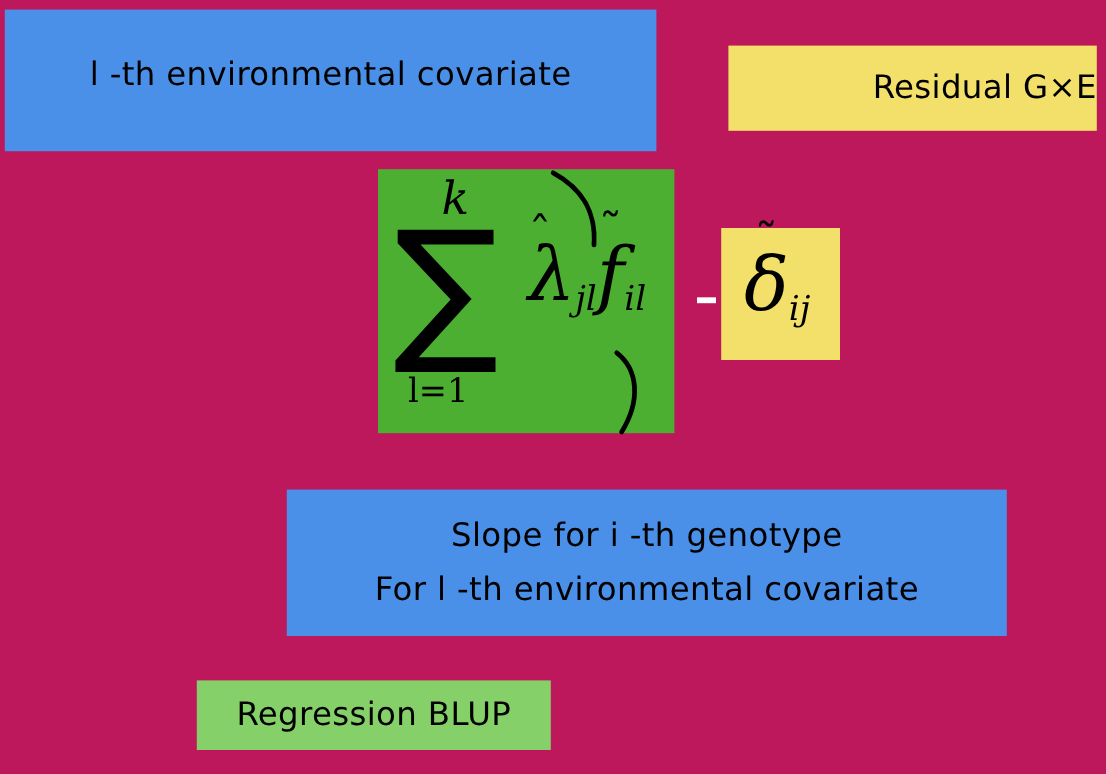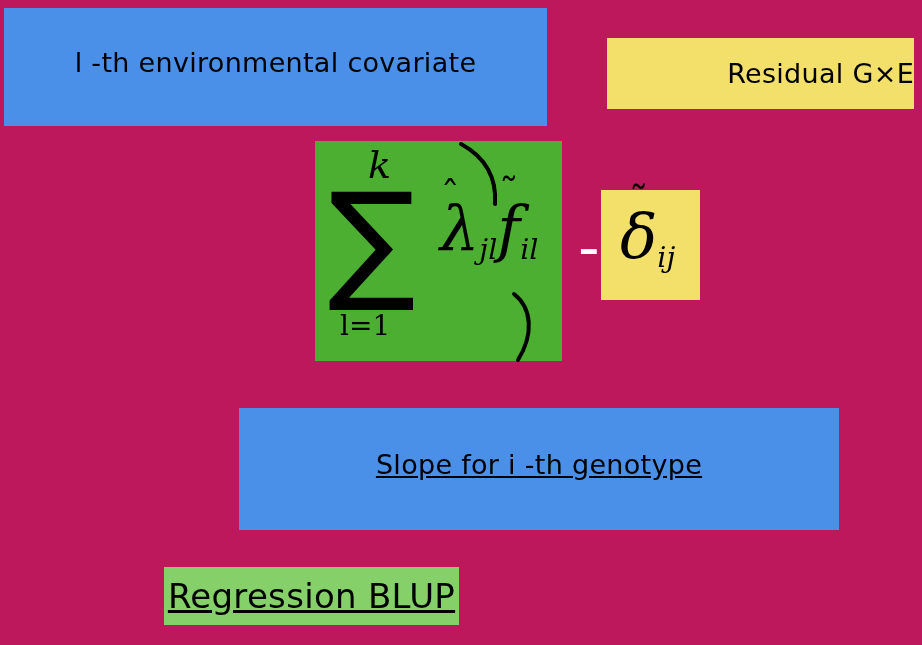"Slope for i -th genotype" #box-slope .label-line:first-child { text-decoration: underline -> none }
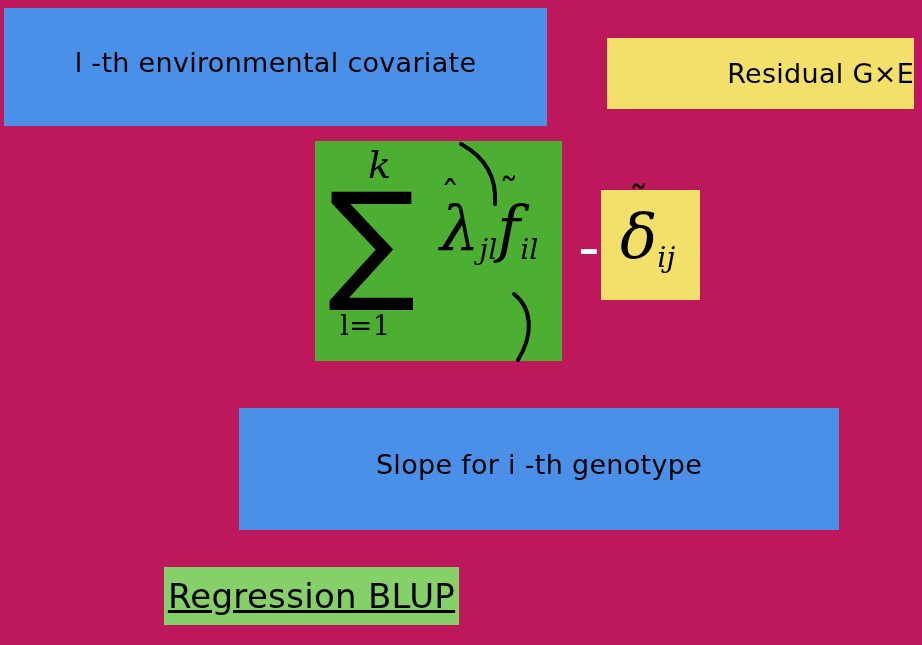"For l -th environmental covariate" span.label-line { html: none -> <span>For l -th environmental covariate</span> }
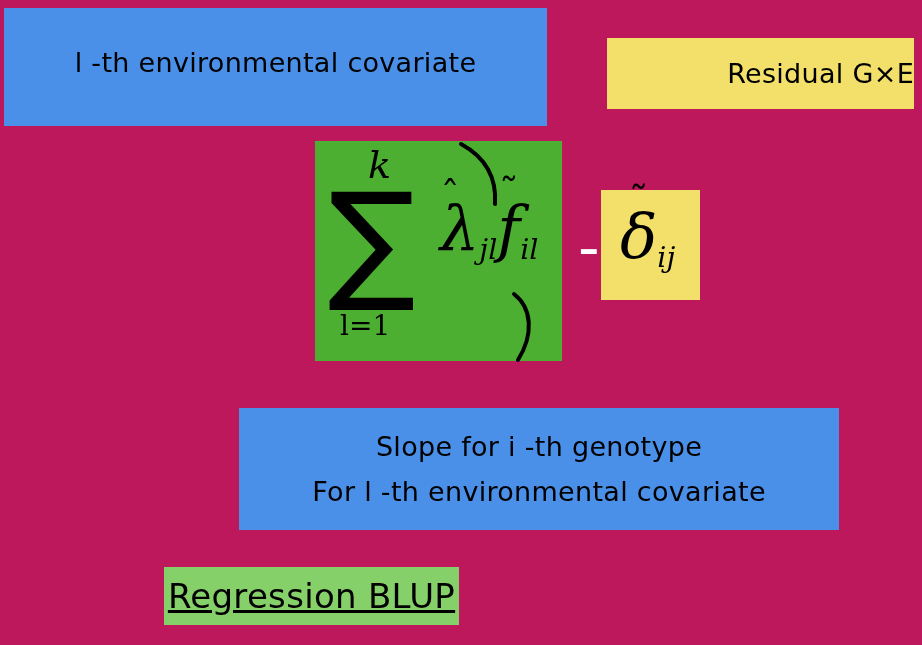"Regression BLUP" #box-blup { font-size: 34px -> 27px; text-decoration: underline -> none }
